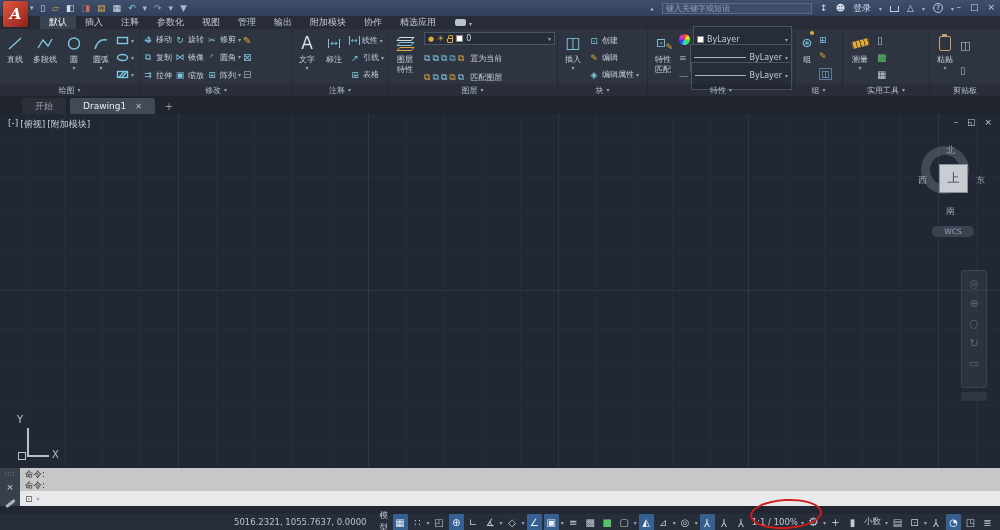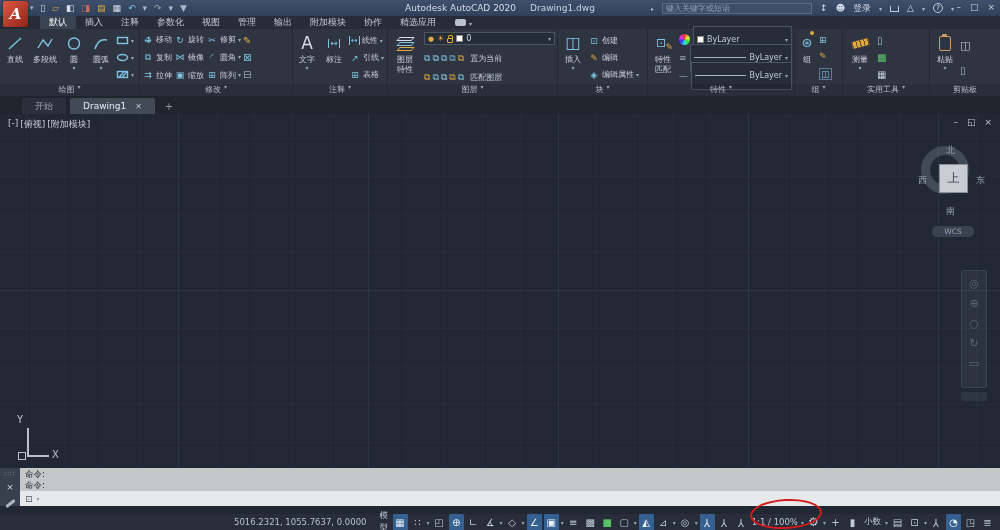"Autodesk AutoCAD 2020 Drawing1.dwg" div.doc-title { html: <div> <span>Autodesk AutoCAD 2020</span><span>Drawing1.dwg</span> </div> -> none }
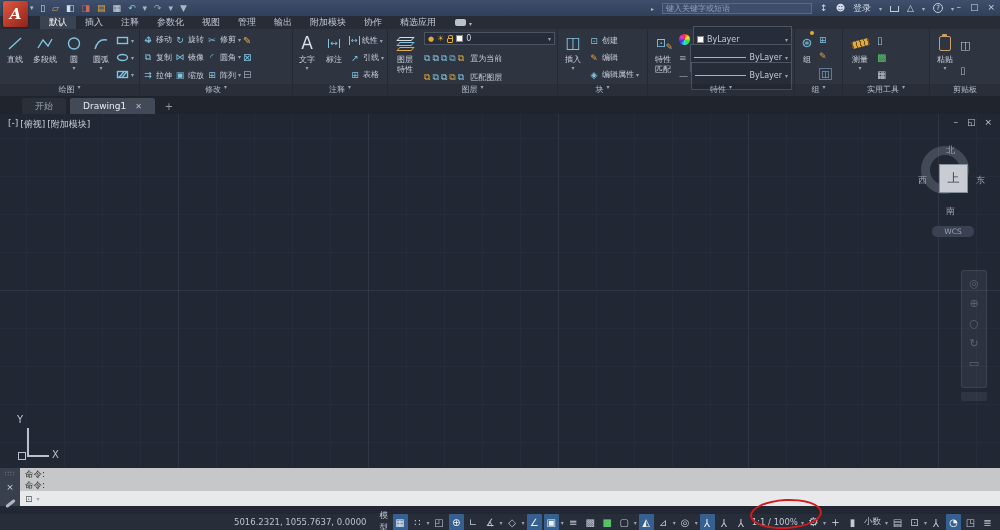"绘图" .plabel { align-items: none -> center }
